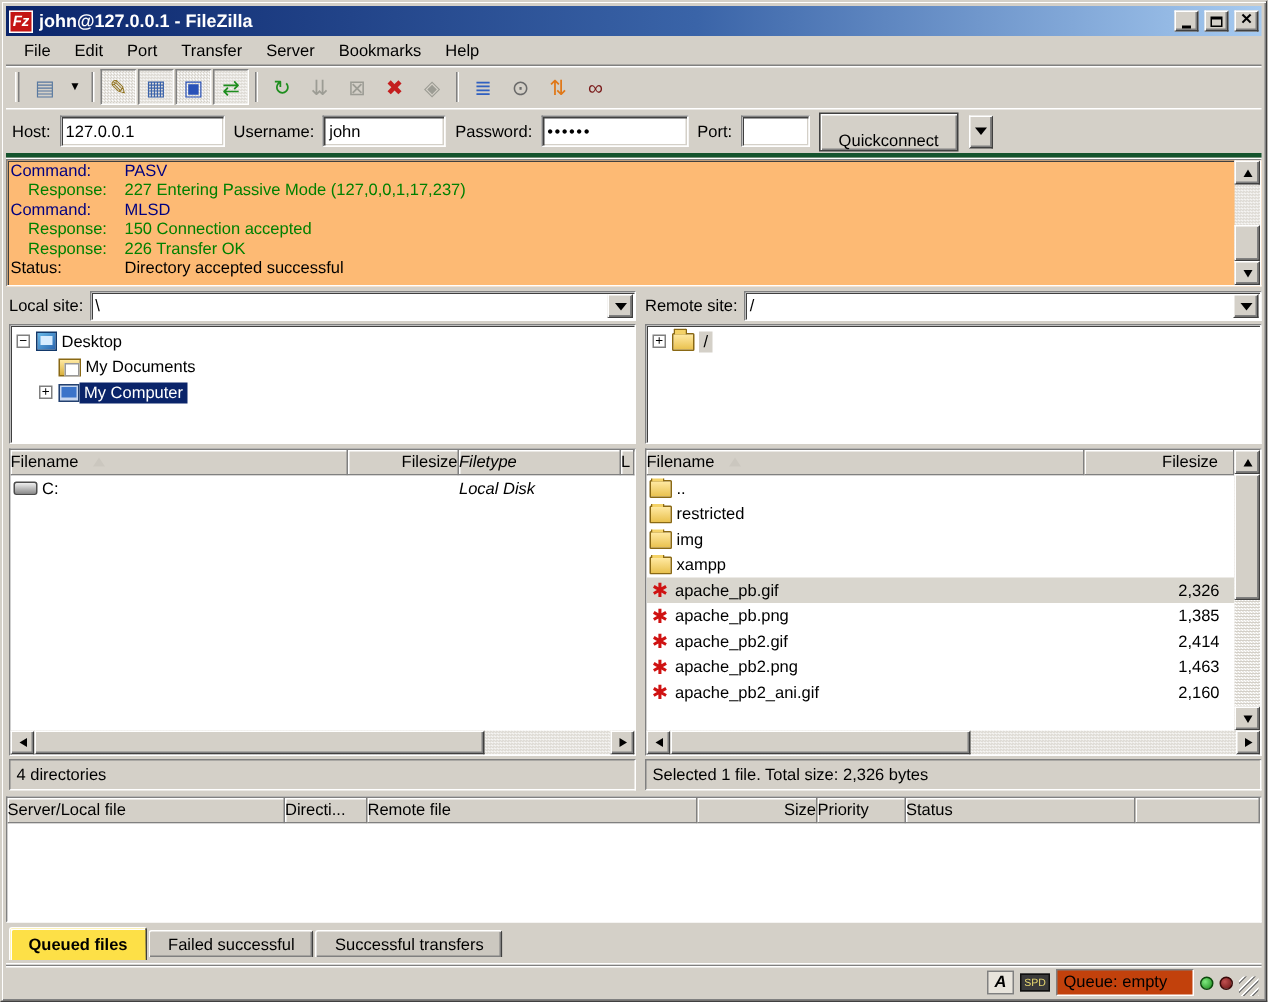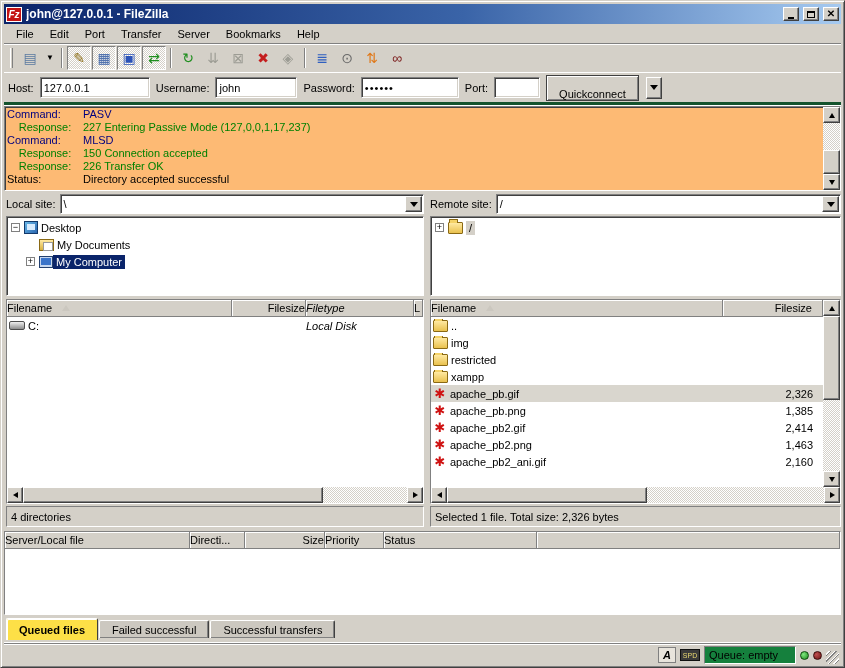"img" div.lrow { order: before "restricted" -> after "restricted" }
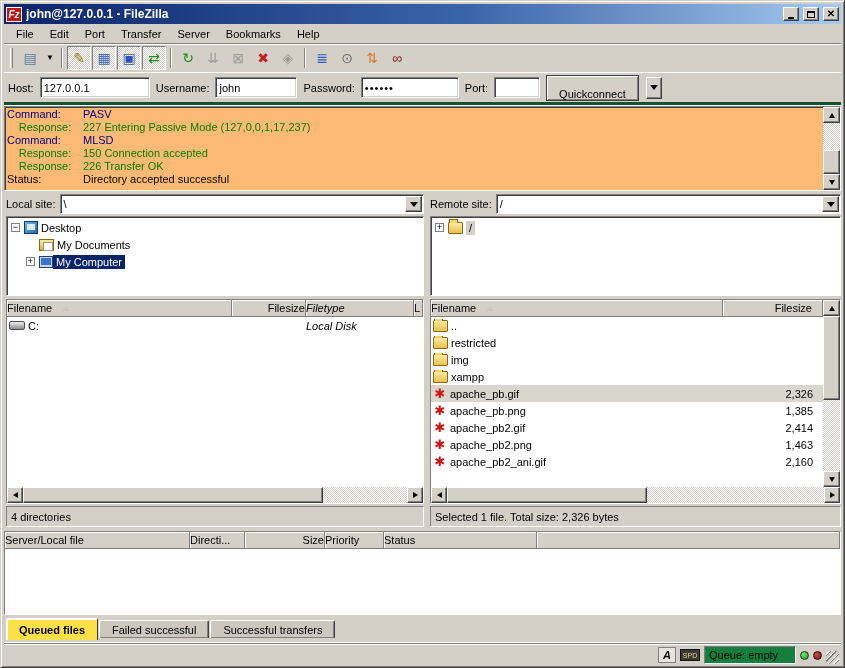"Remote file" div.hcell { html: none -> <div>Remote file</div> }
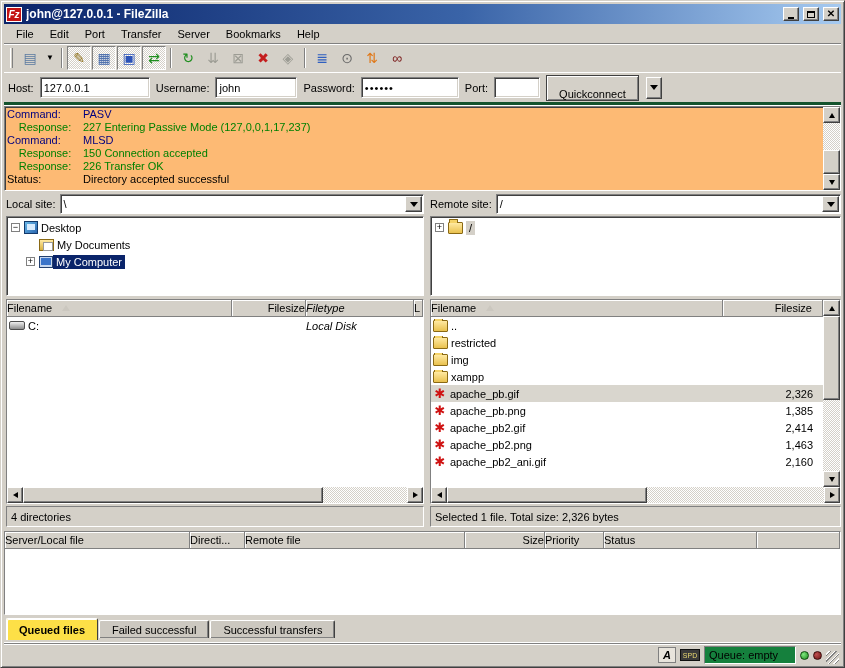"Queue: empty" .sb-queuebox { background: #15803d -> #c2410c }
